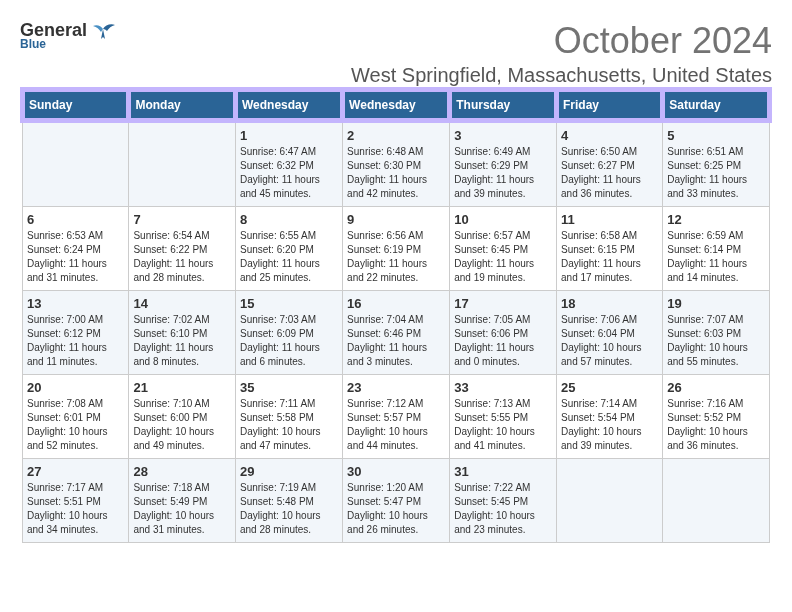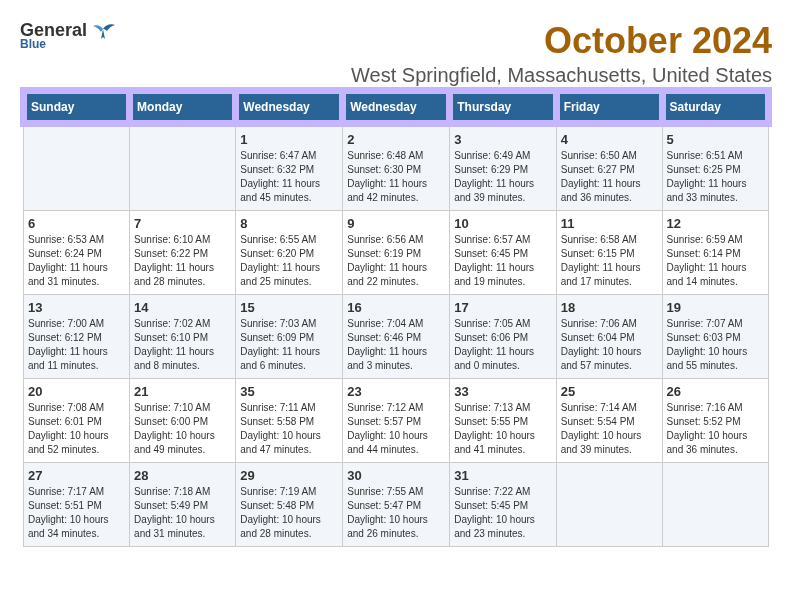"October 2024" .month-title { color: #a16207 -> #737373; font-weight: bold -> normal }
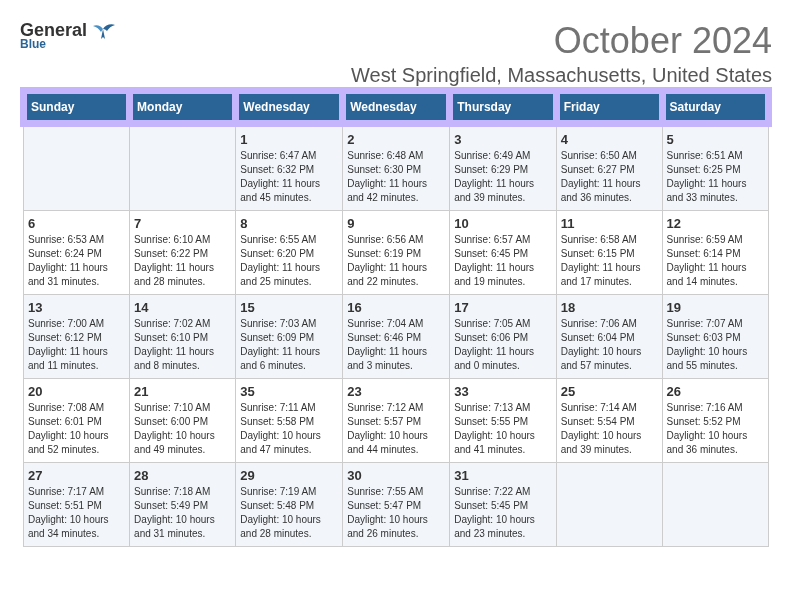"Sunday" thead th { border: 7px solid #c4b5fd -> 5px solid #c4b5fd }
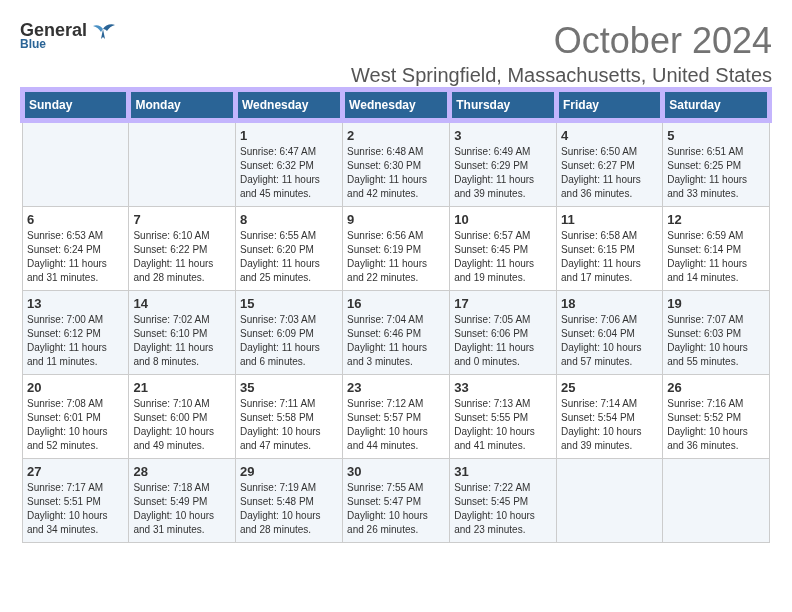"Sunrise: 6:10 AM Sunset: 6:22" div.cell-text { text: 6:10 -> 6:54 }
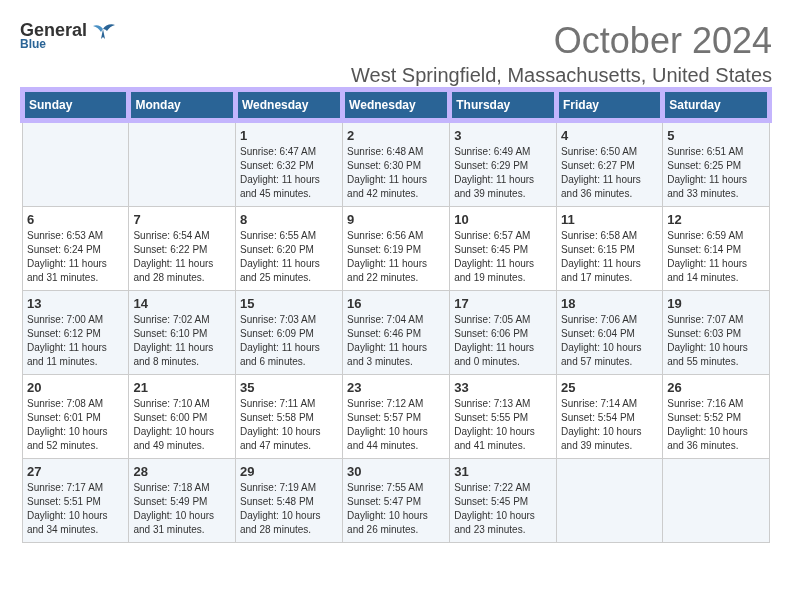"Sunrise: 7:55 AM Sunset: 5:47" div.cell-text { text: 7:55 -> 1:20 }
